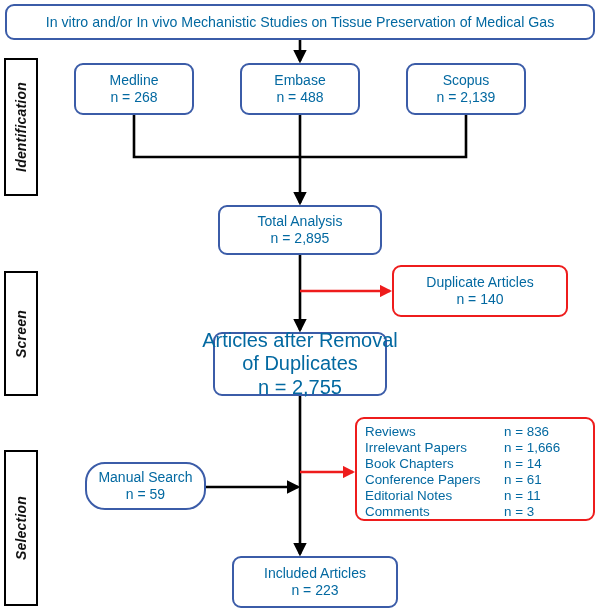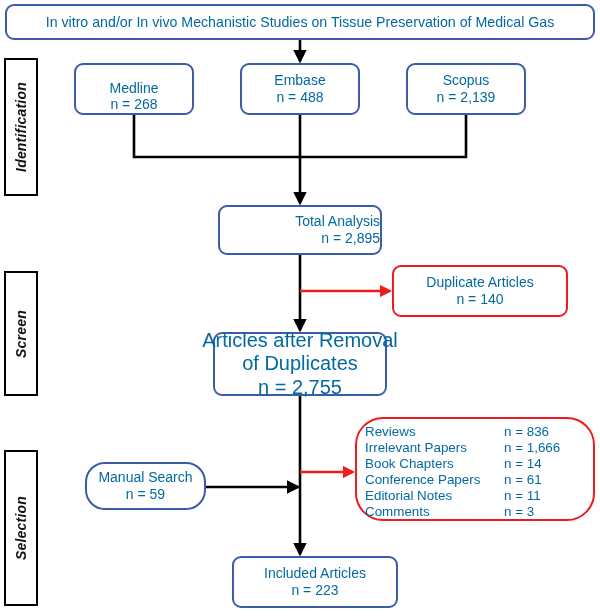"Medline" #box-medline { justify-content: flex-end -> none }
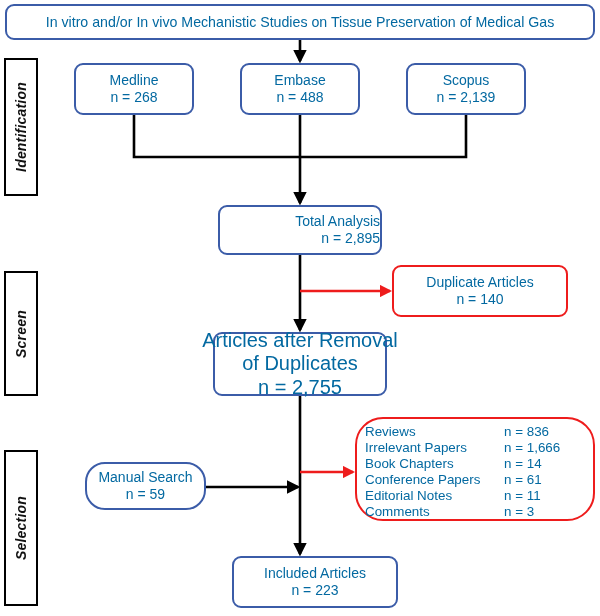"Total Analysis" #box-total { align-items: flex-end -> none }
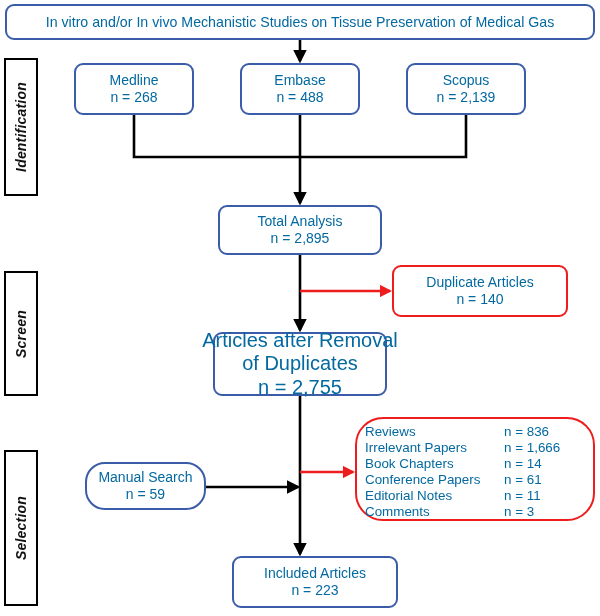"Reviews" #box-excluded { border-radius: 28px -> none }
